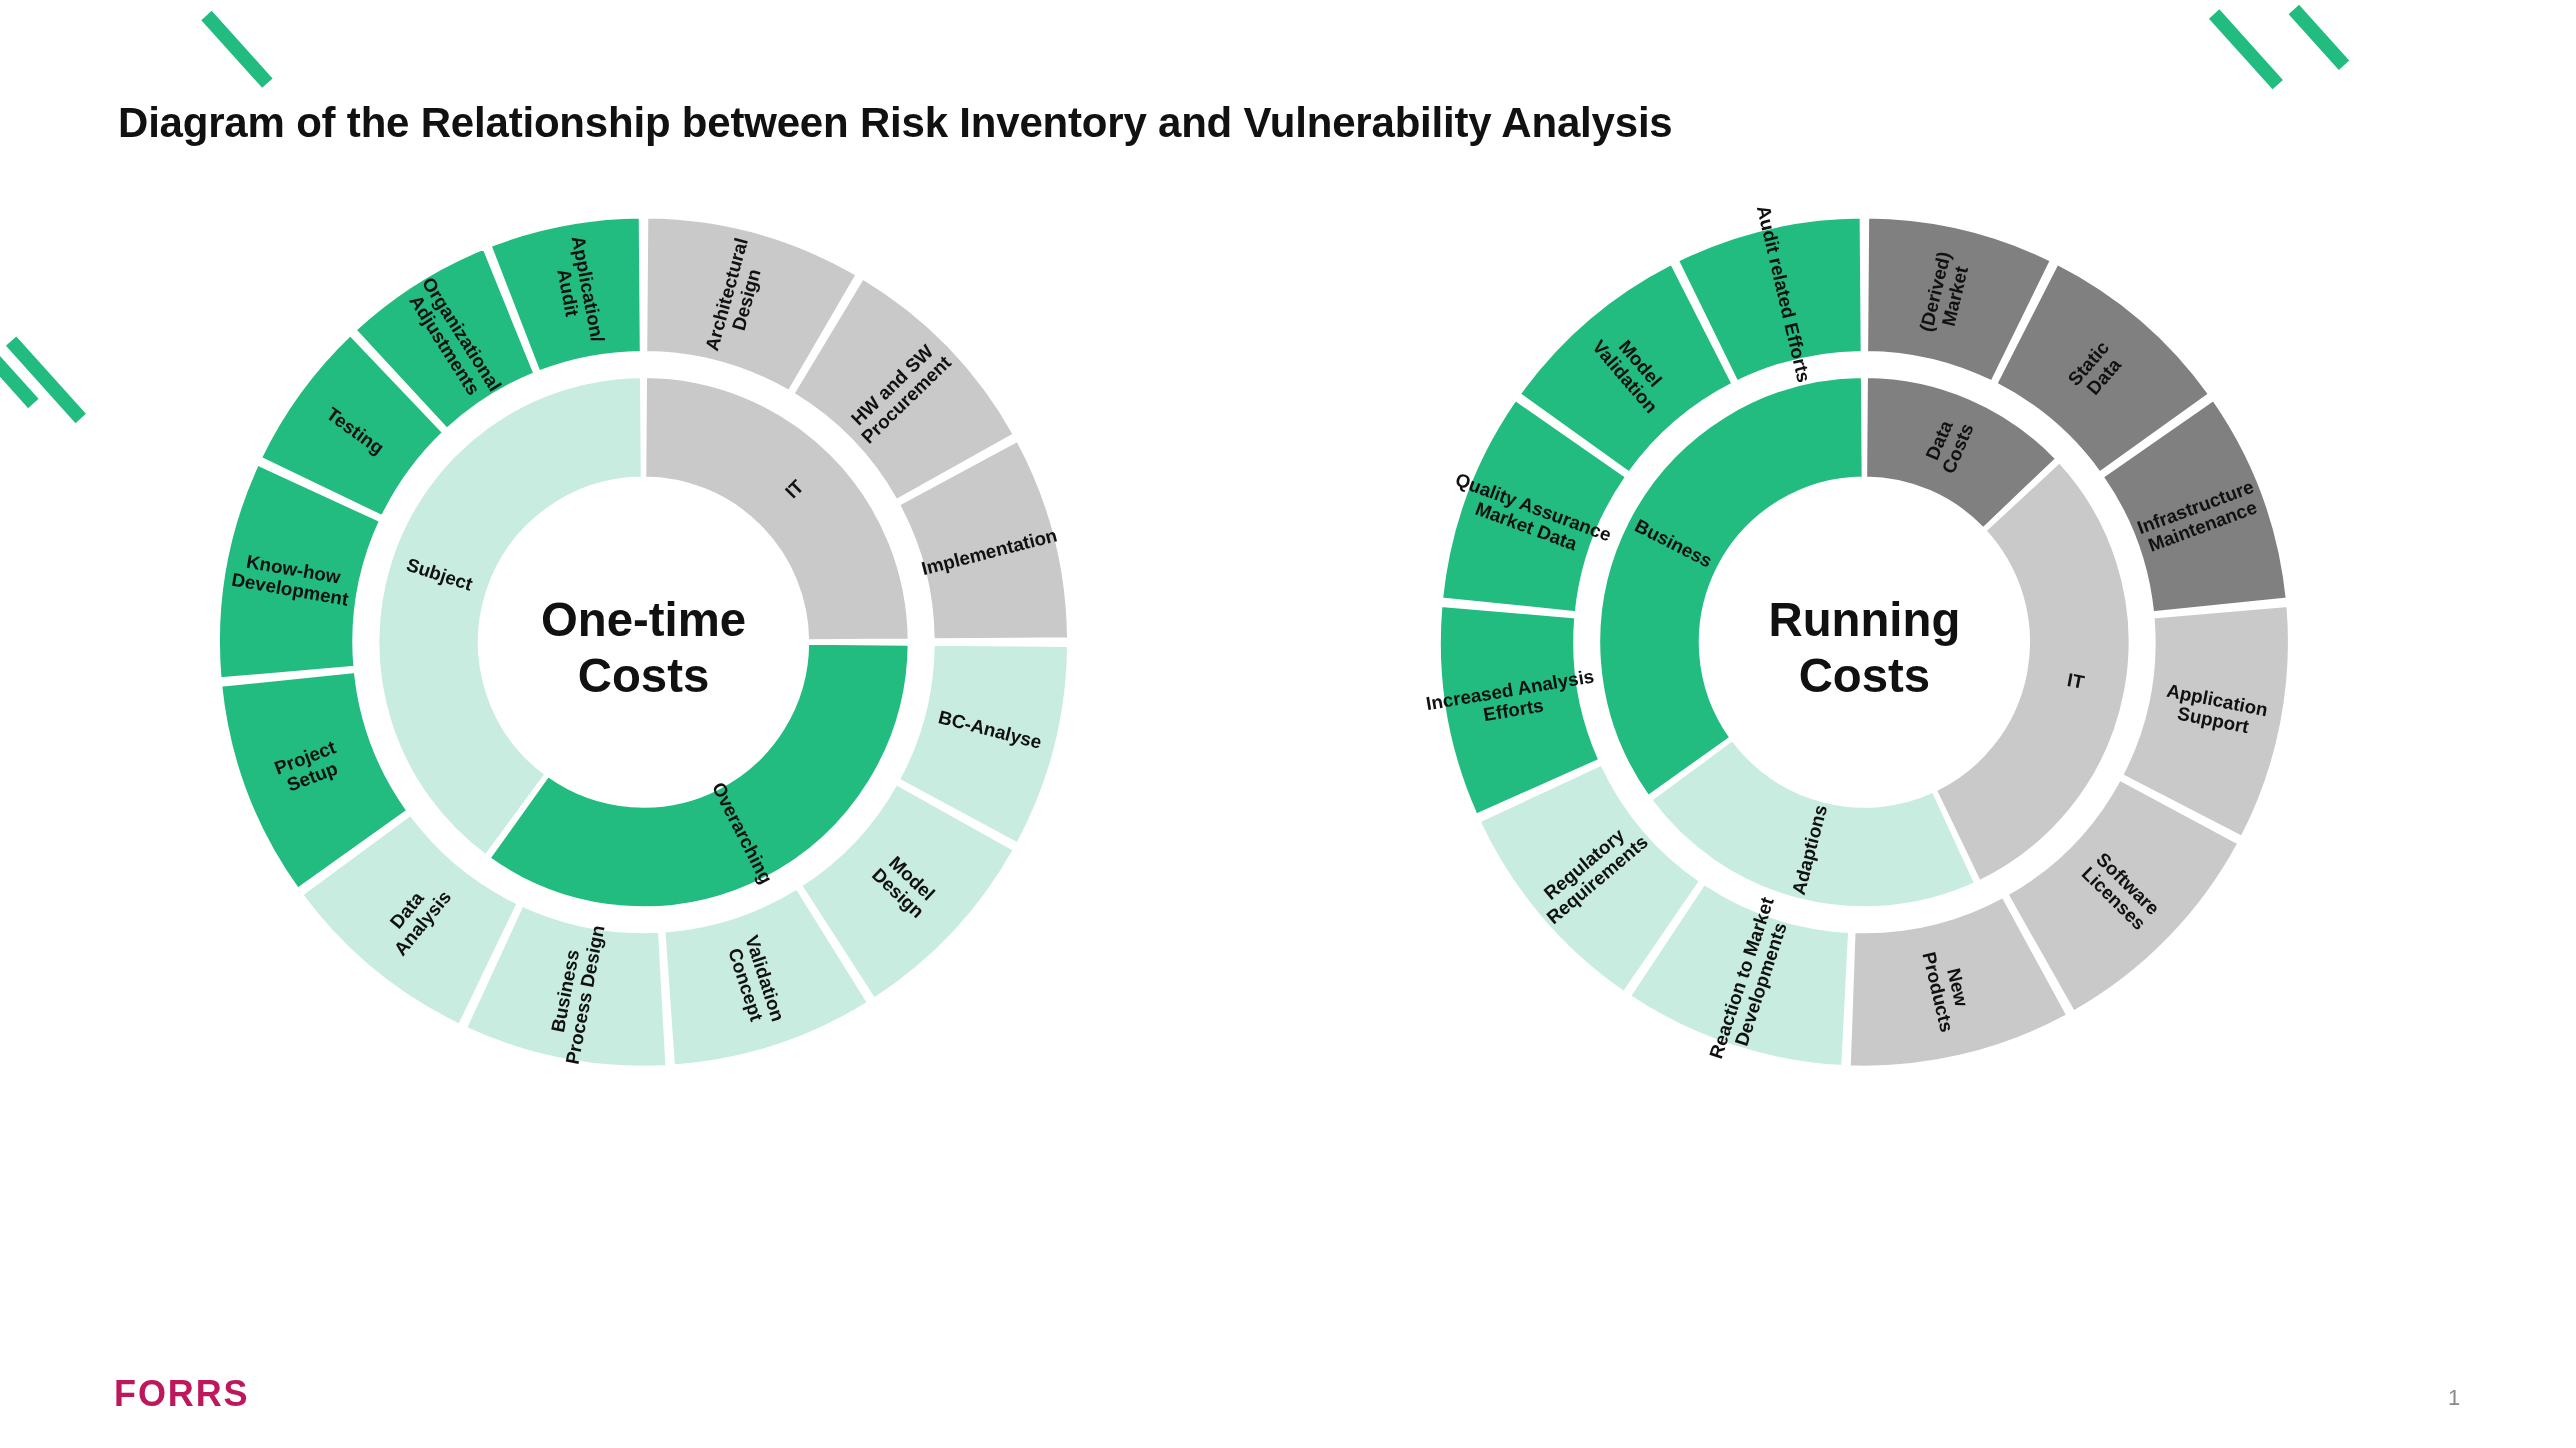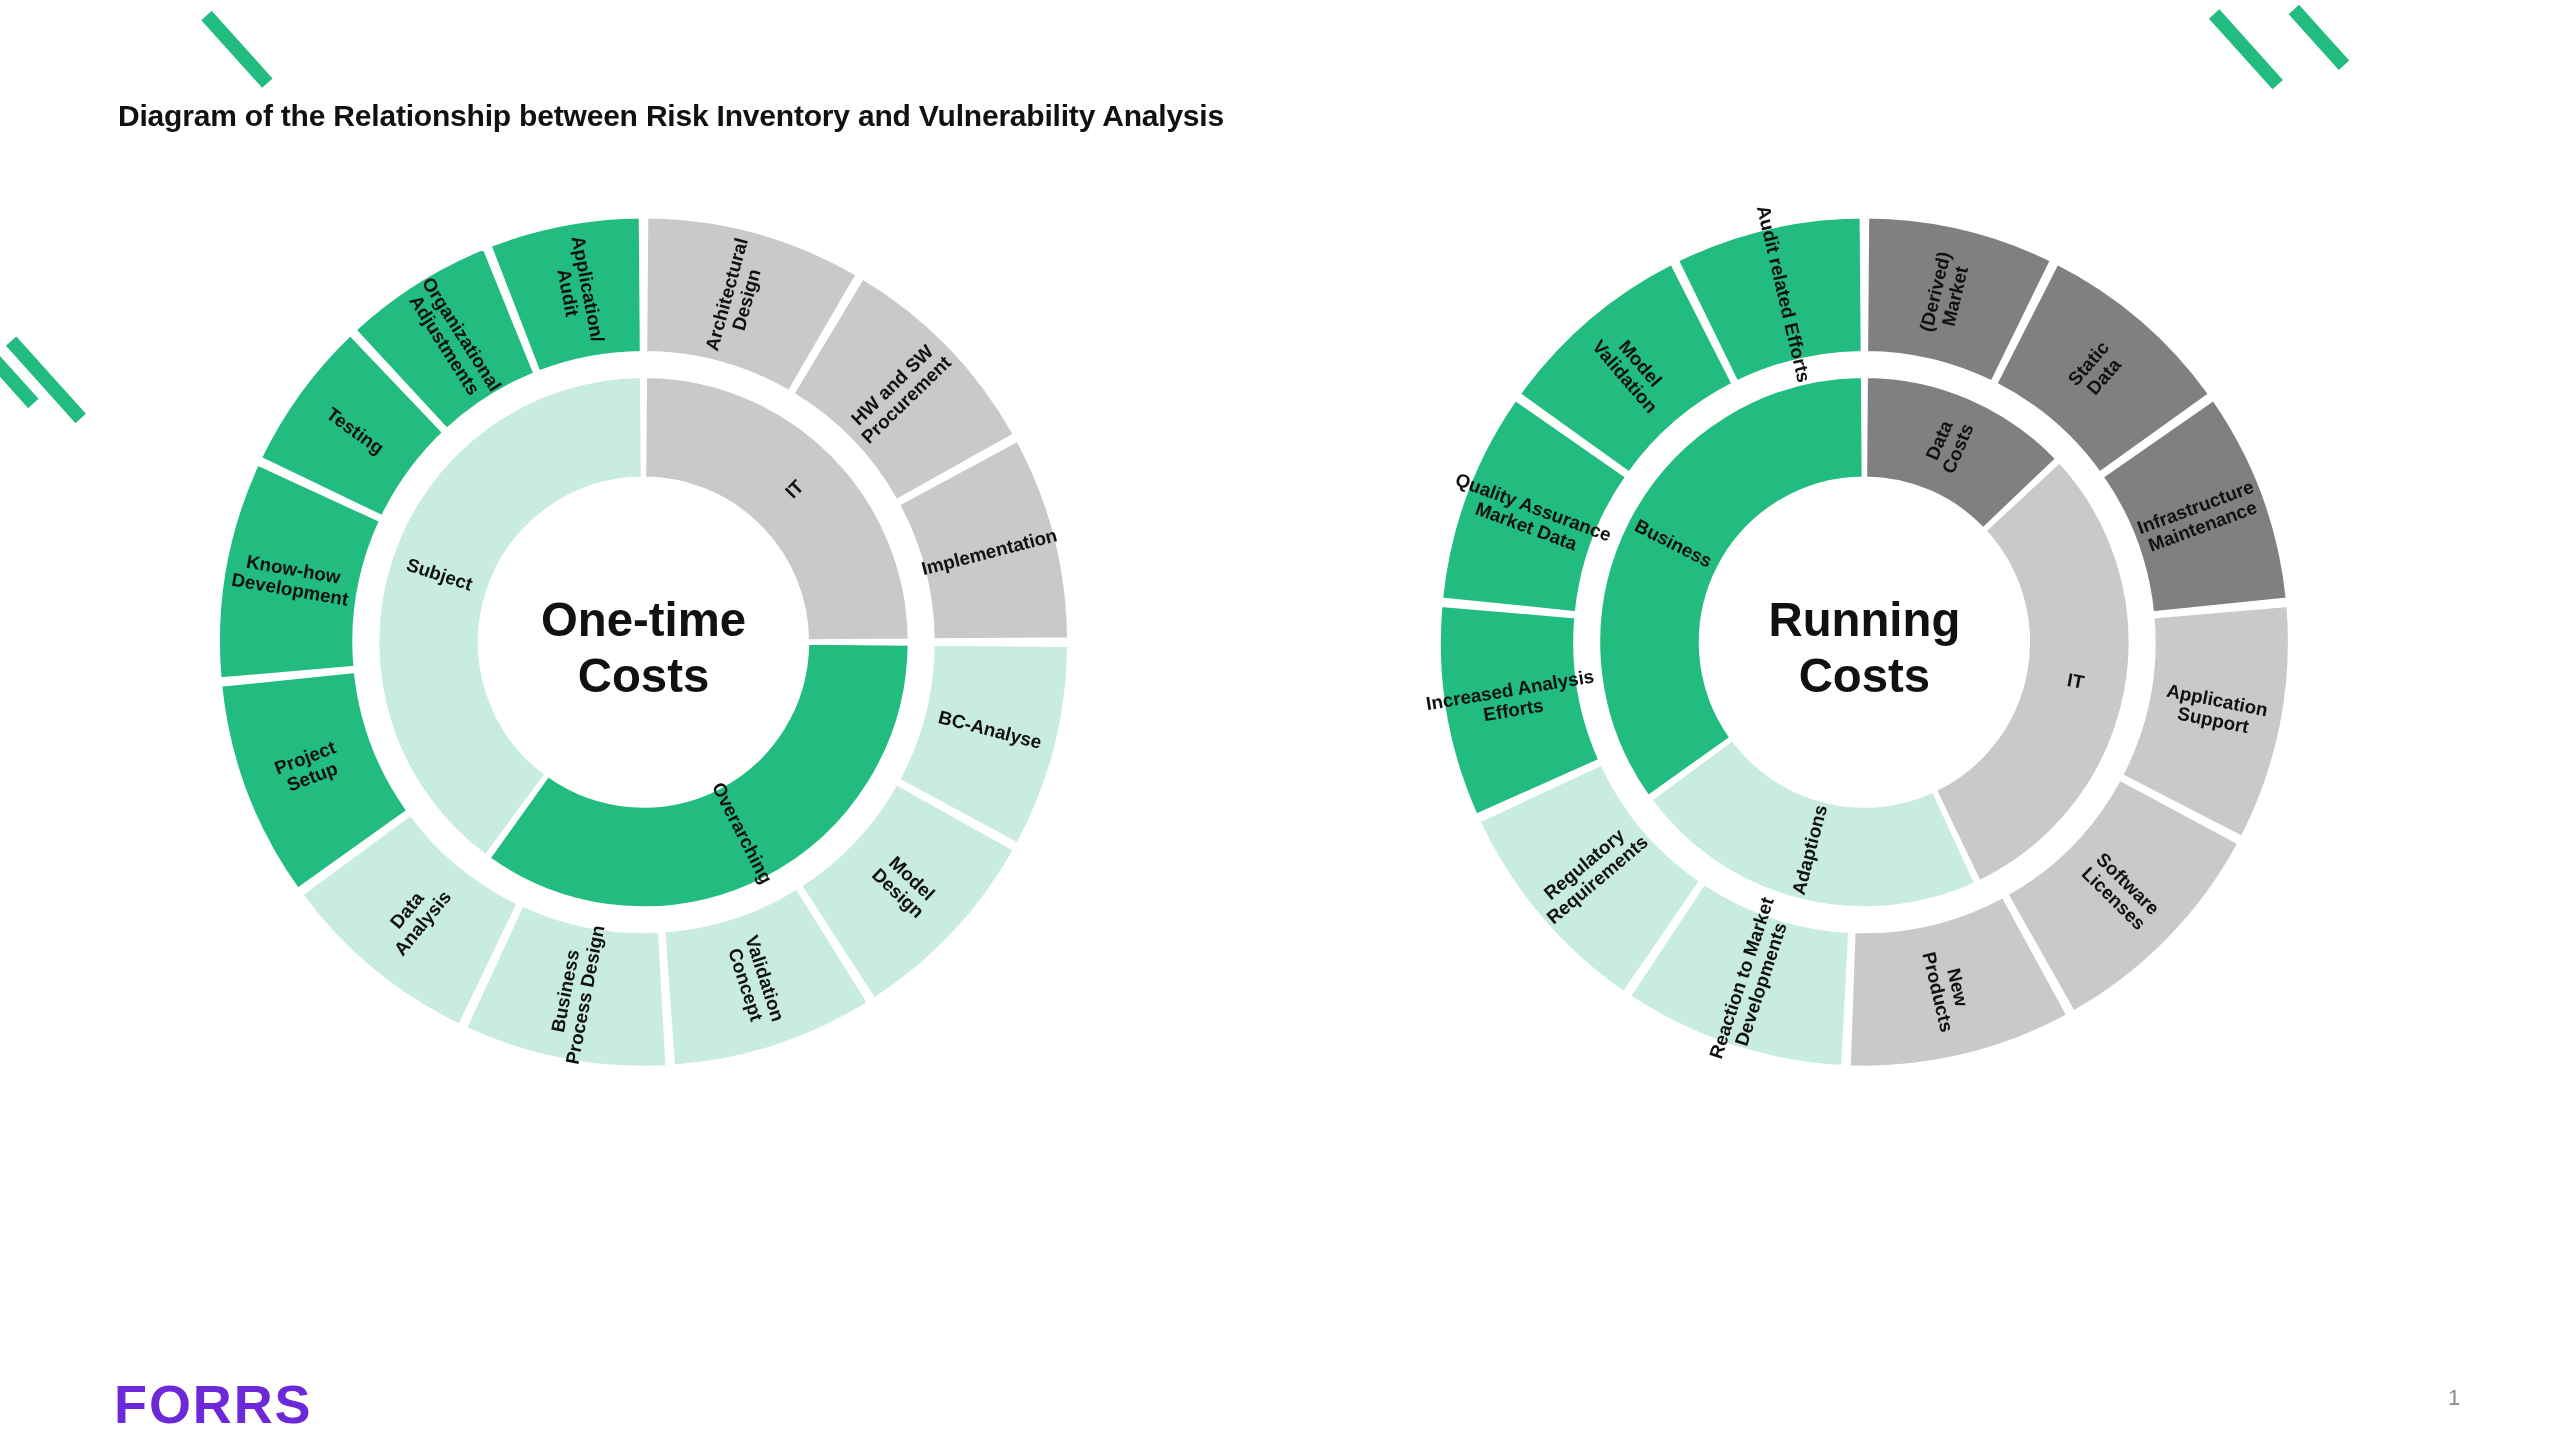"Diagram of the Relationship between" .page-title { font-size: 30px -> 42px }
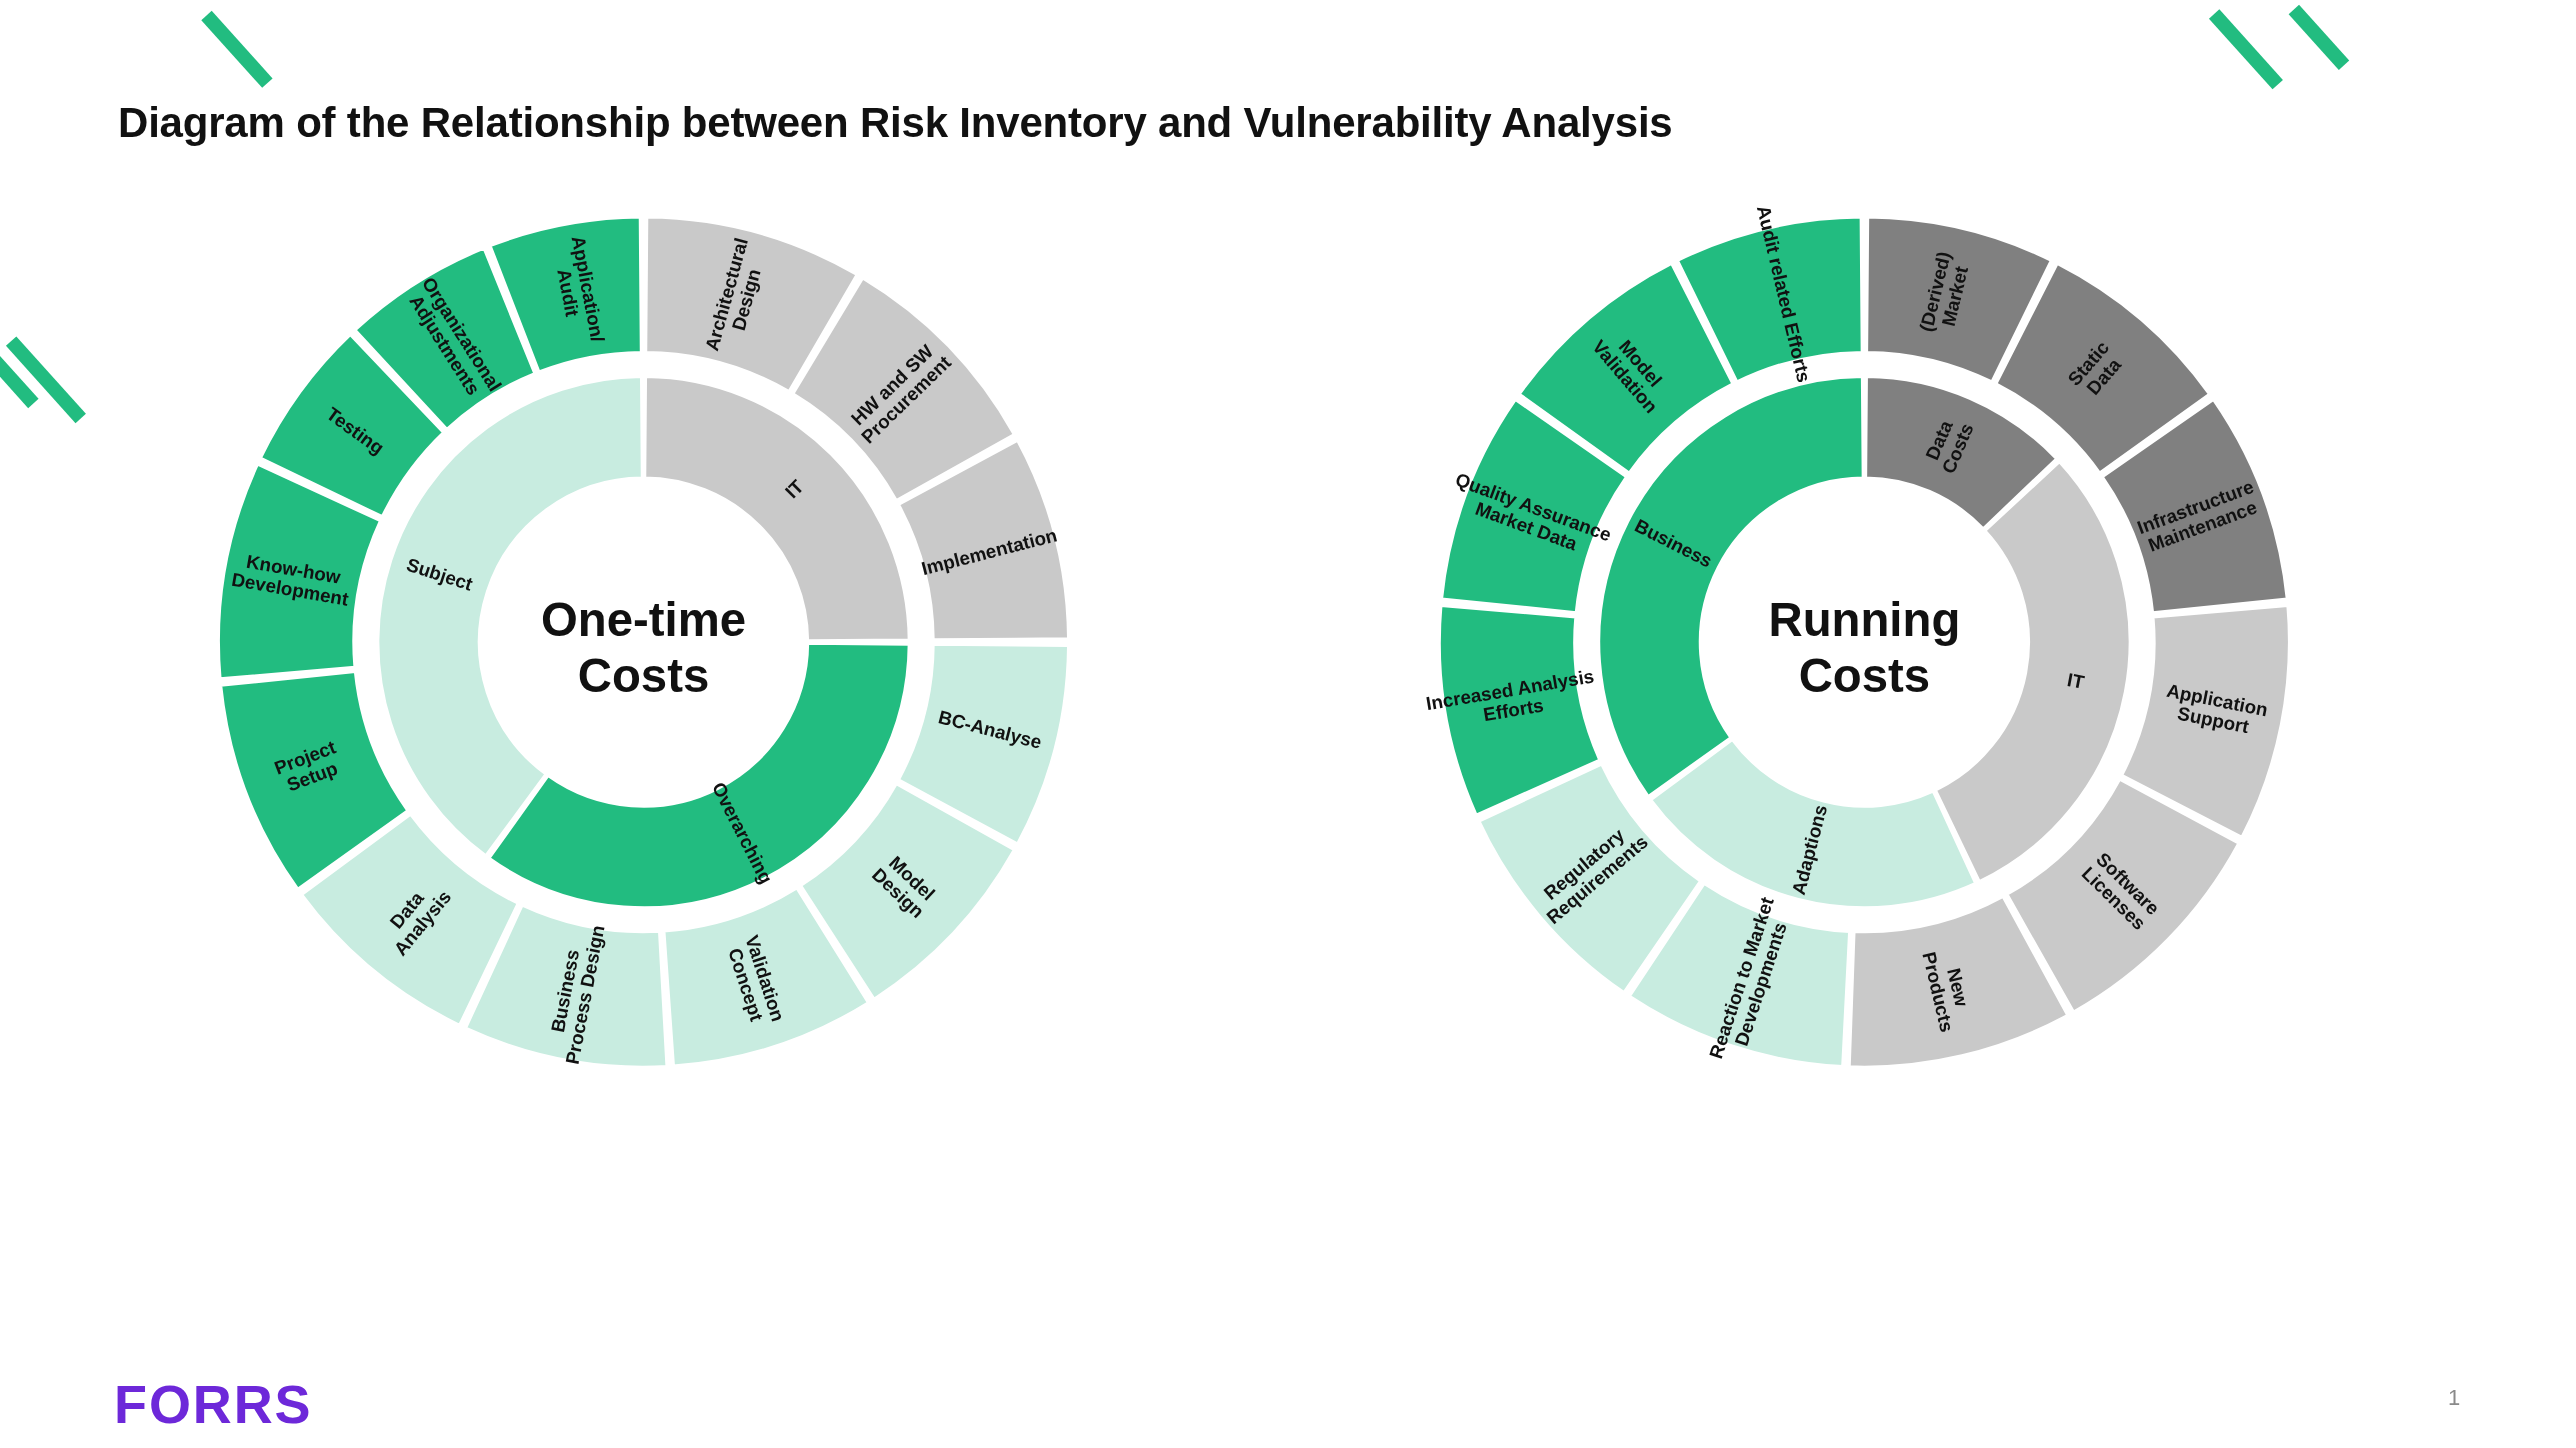"FORRS" .footer-logo { color: #6d28d9 -> #be185d; font-size: 54px -> 36px }
